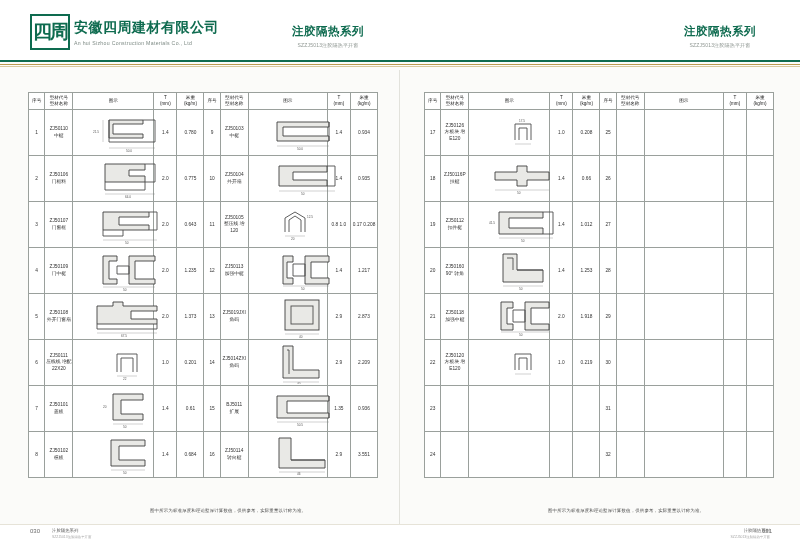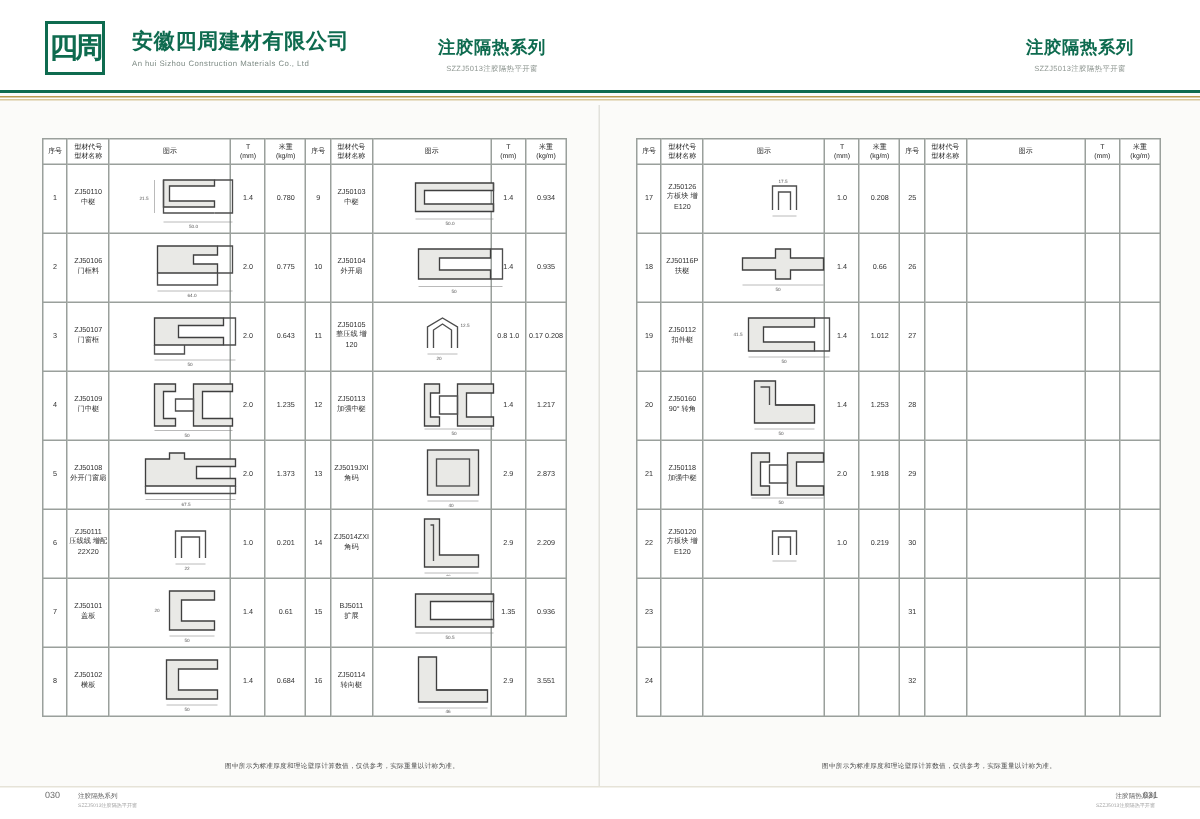"安徽四周建材有限公司" .company-block { margin-left: 18px -> 4px }
